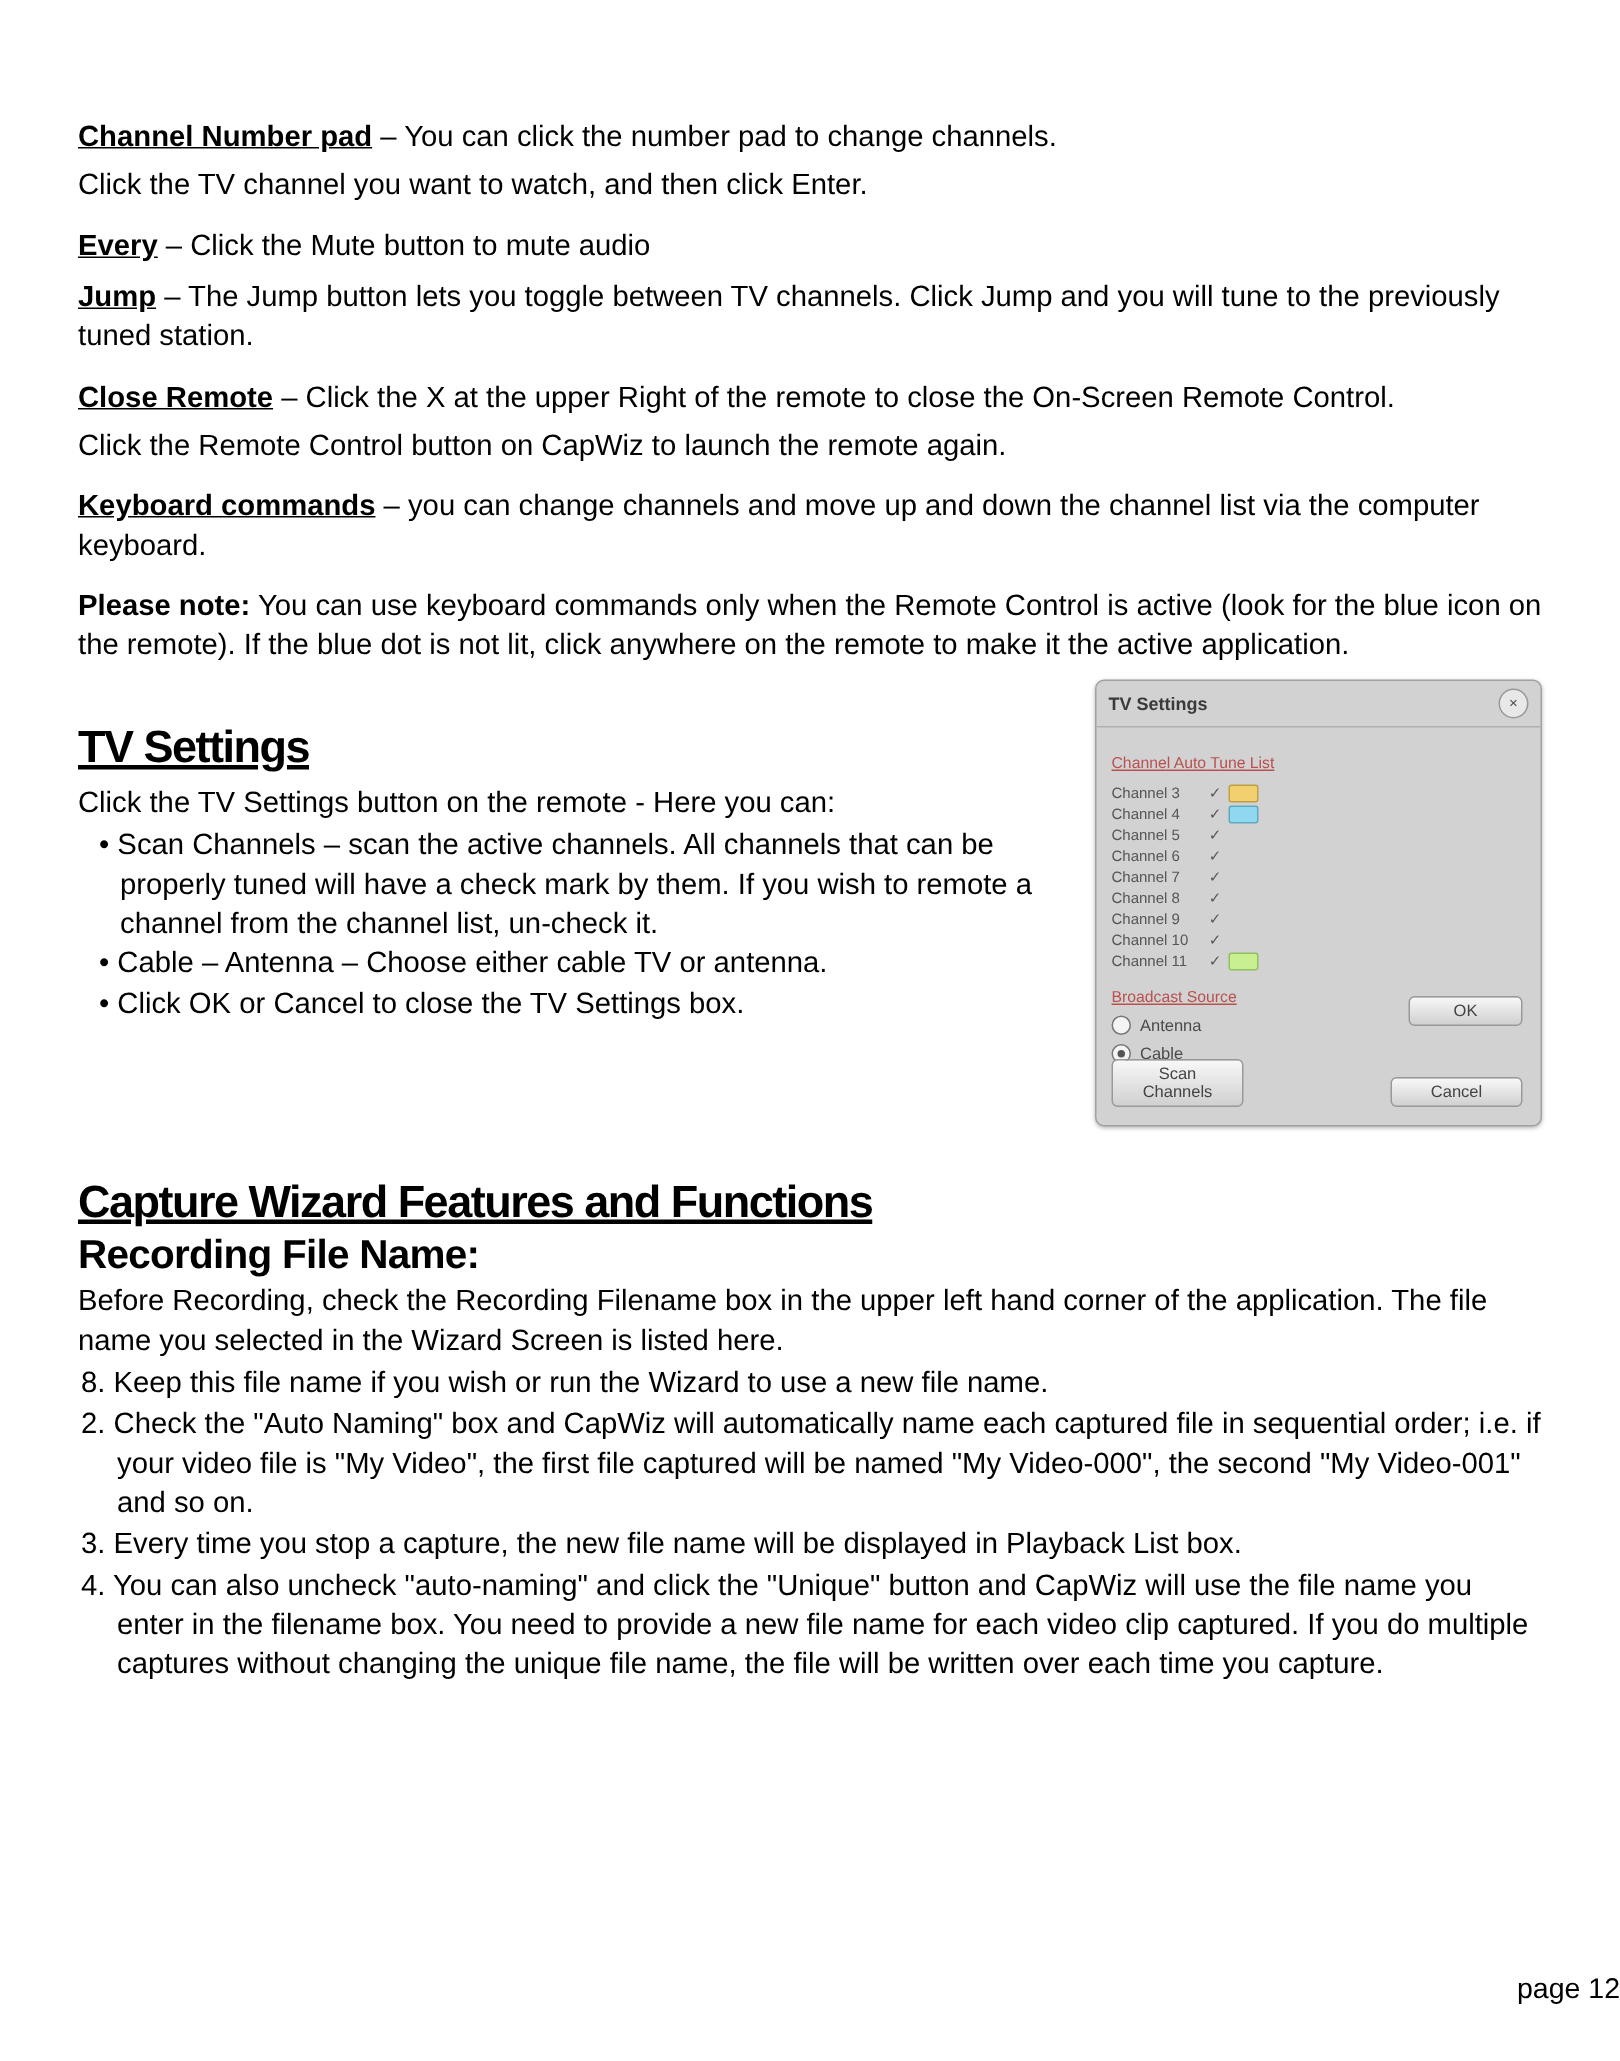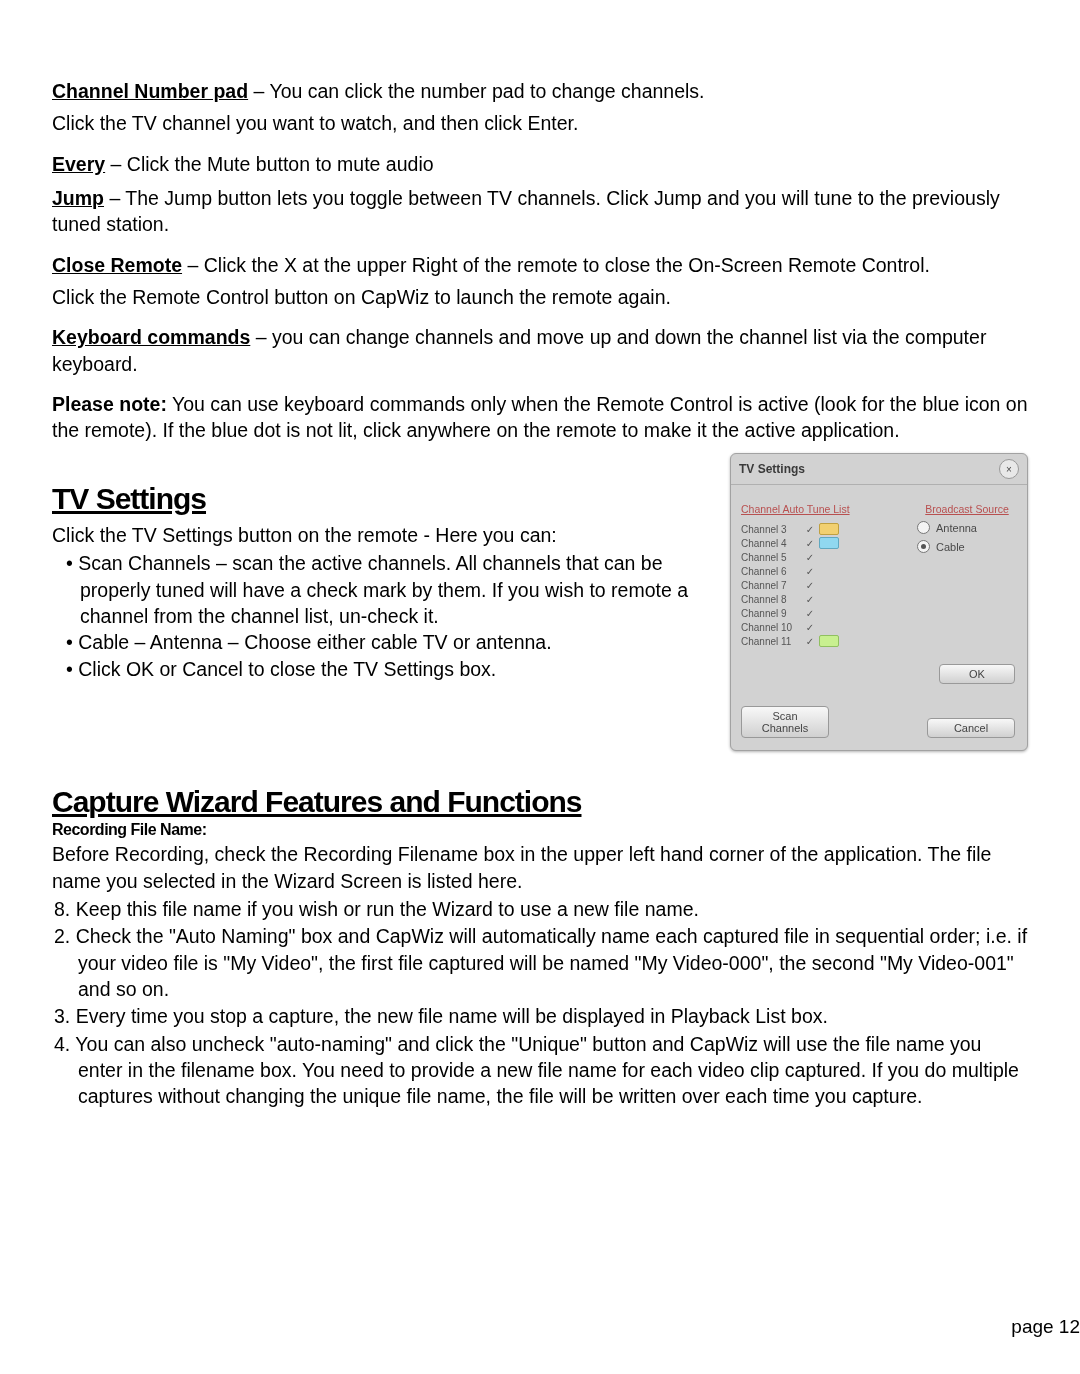"Channel Auto Tune List" .tv-body { flex-direction: none -> column }
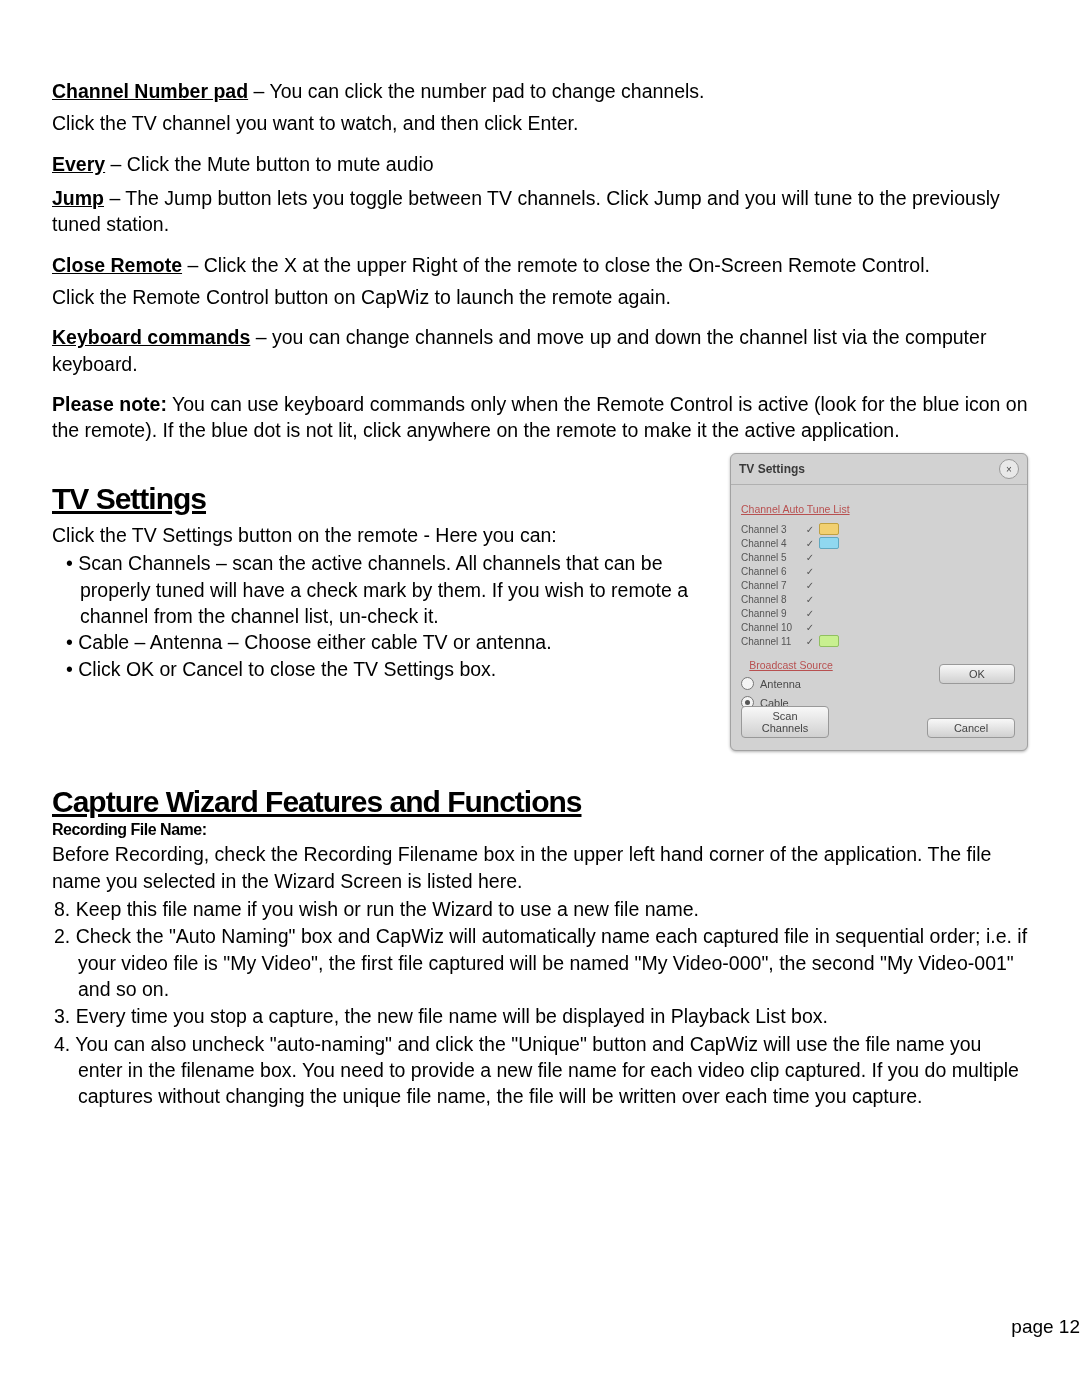"Broadcast Source" .col-header { text-align: center -> left }
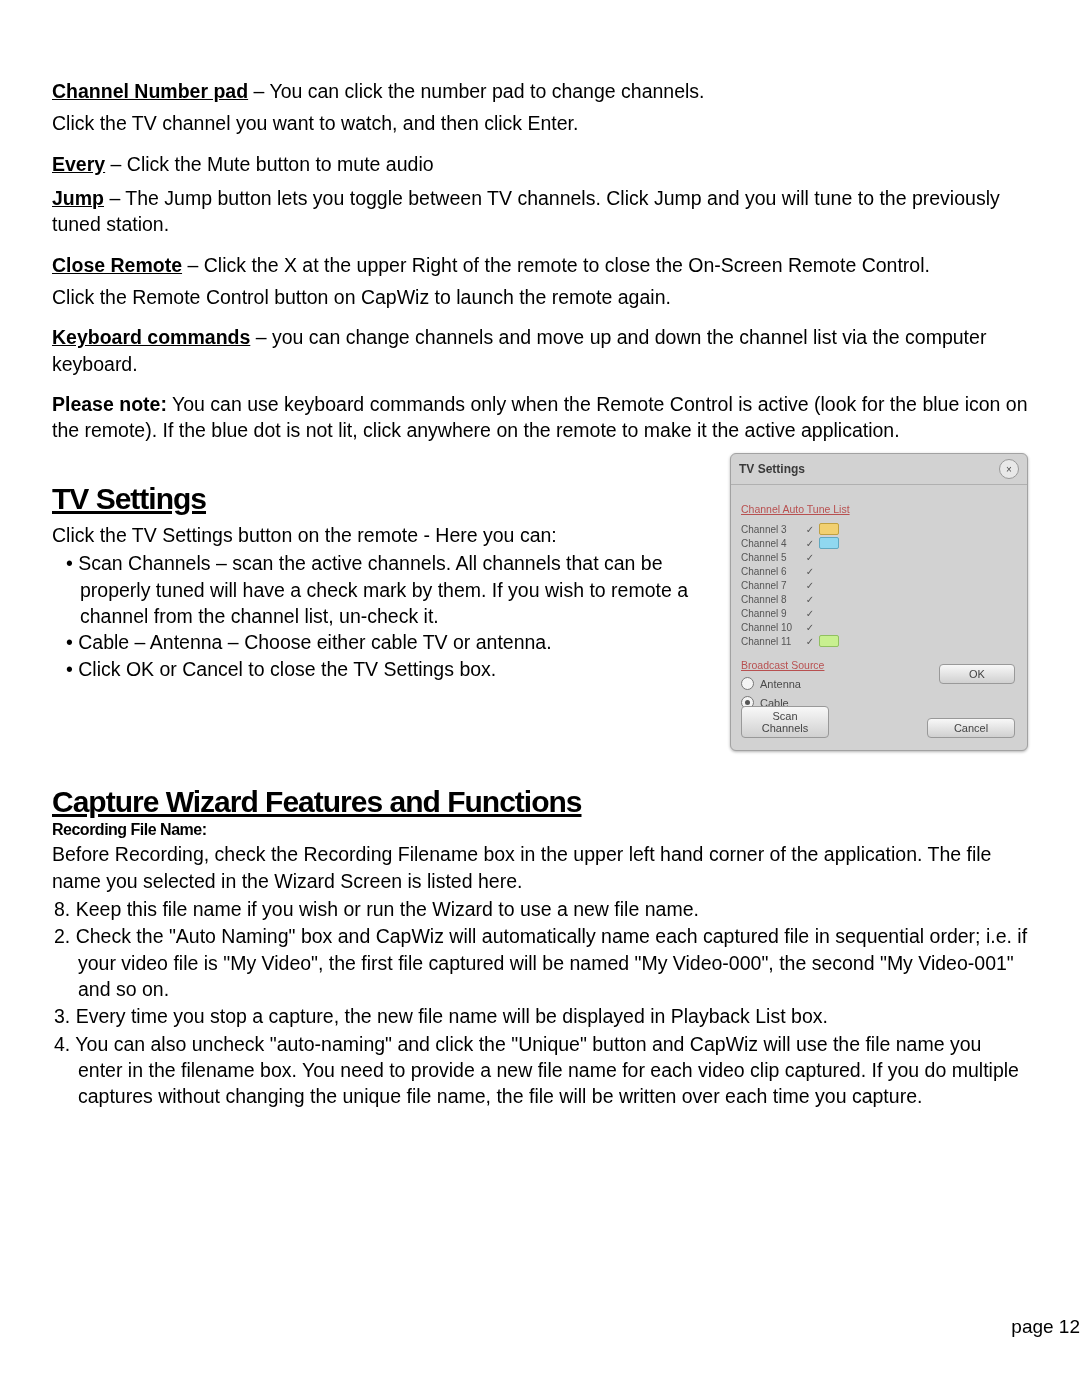"Recording File Name:" .heading2 { font-size: 16px -> 27px }
